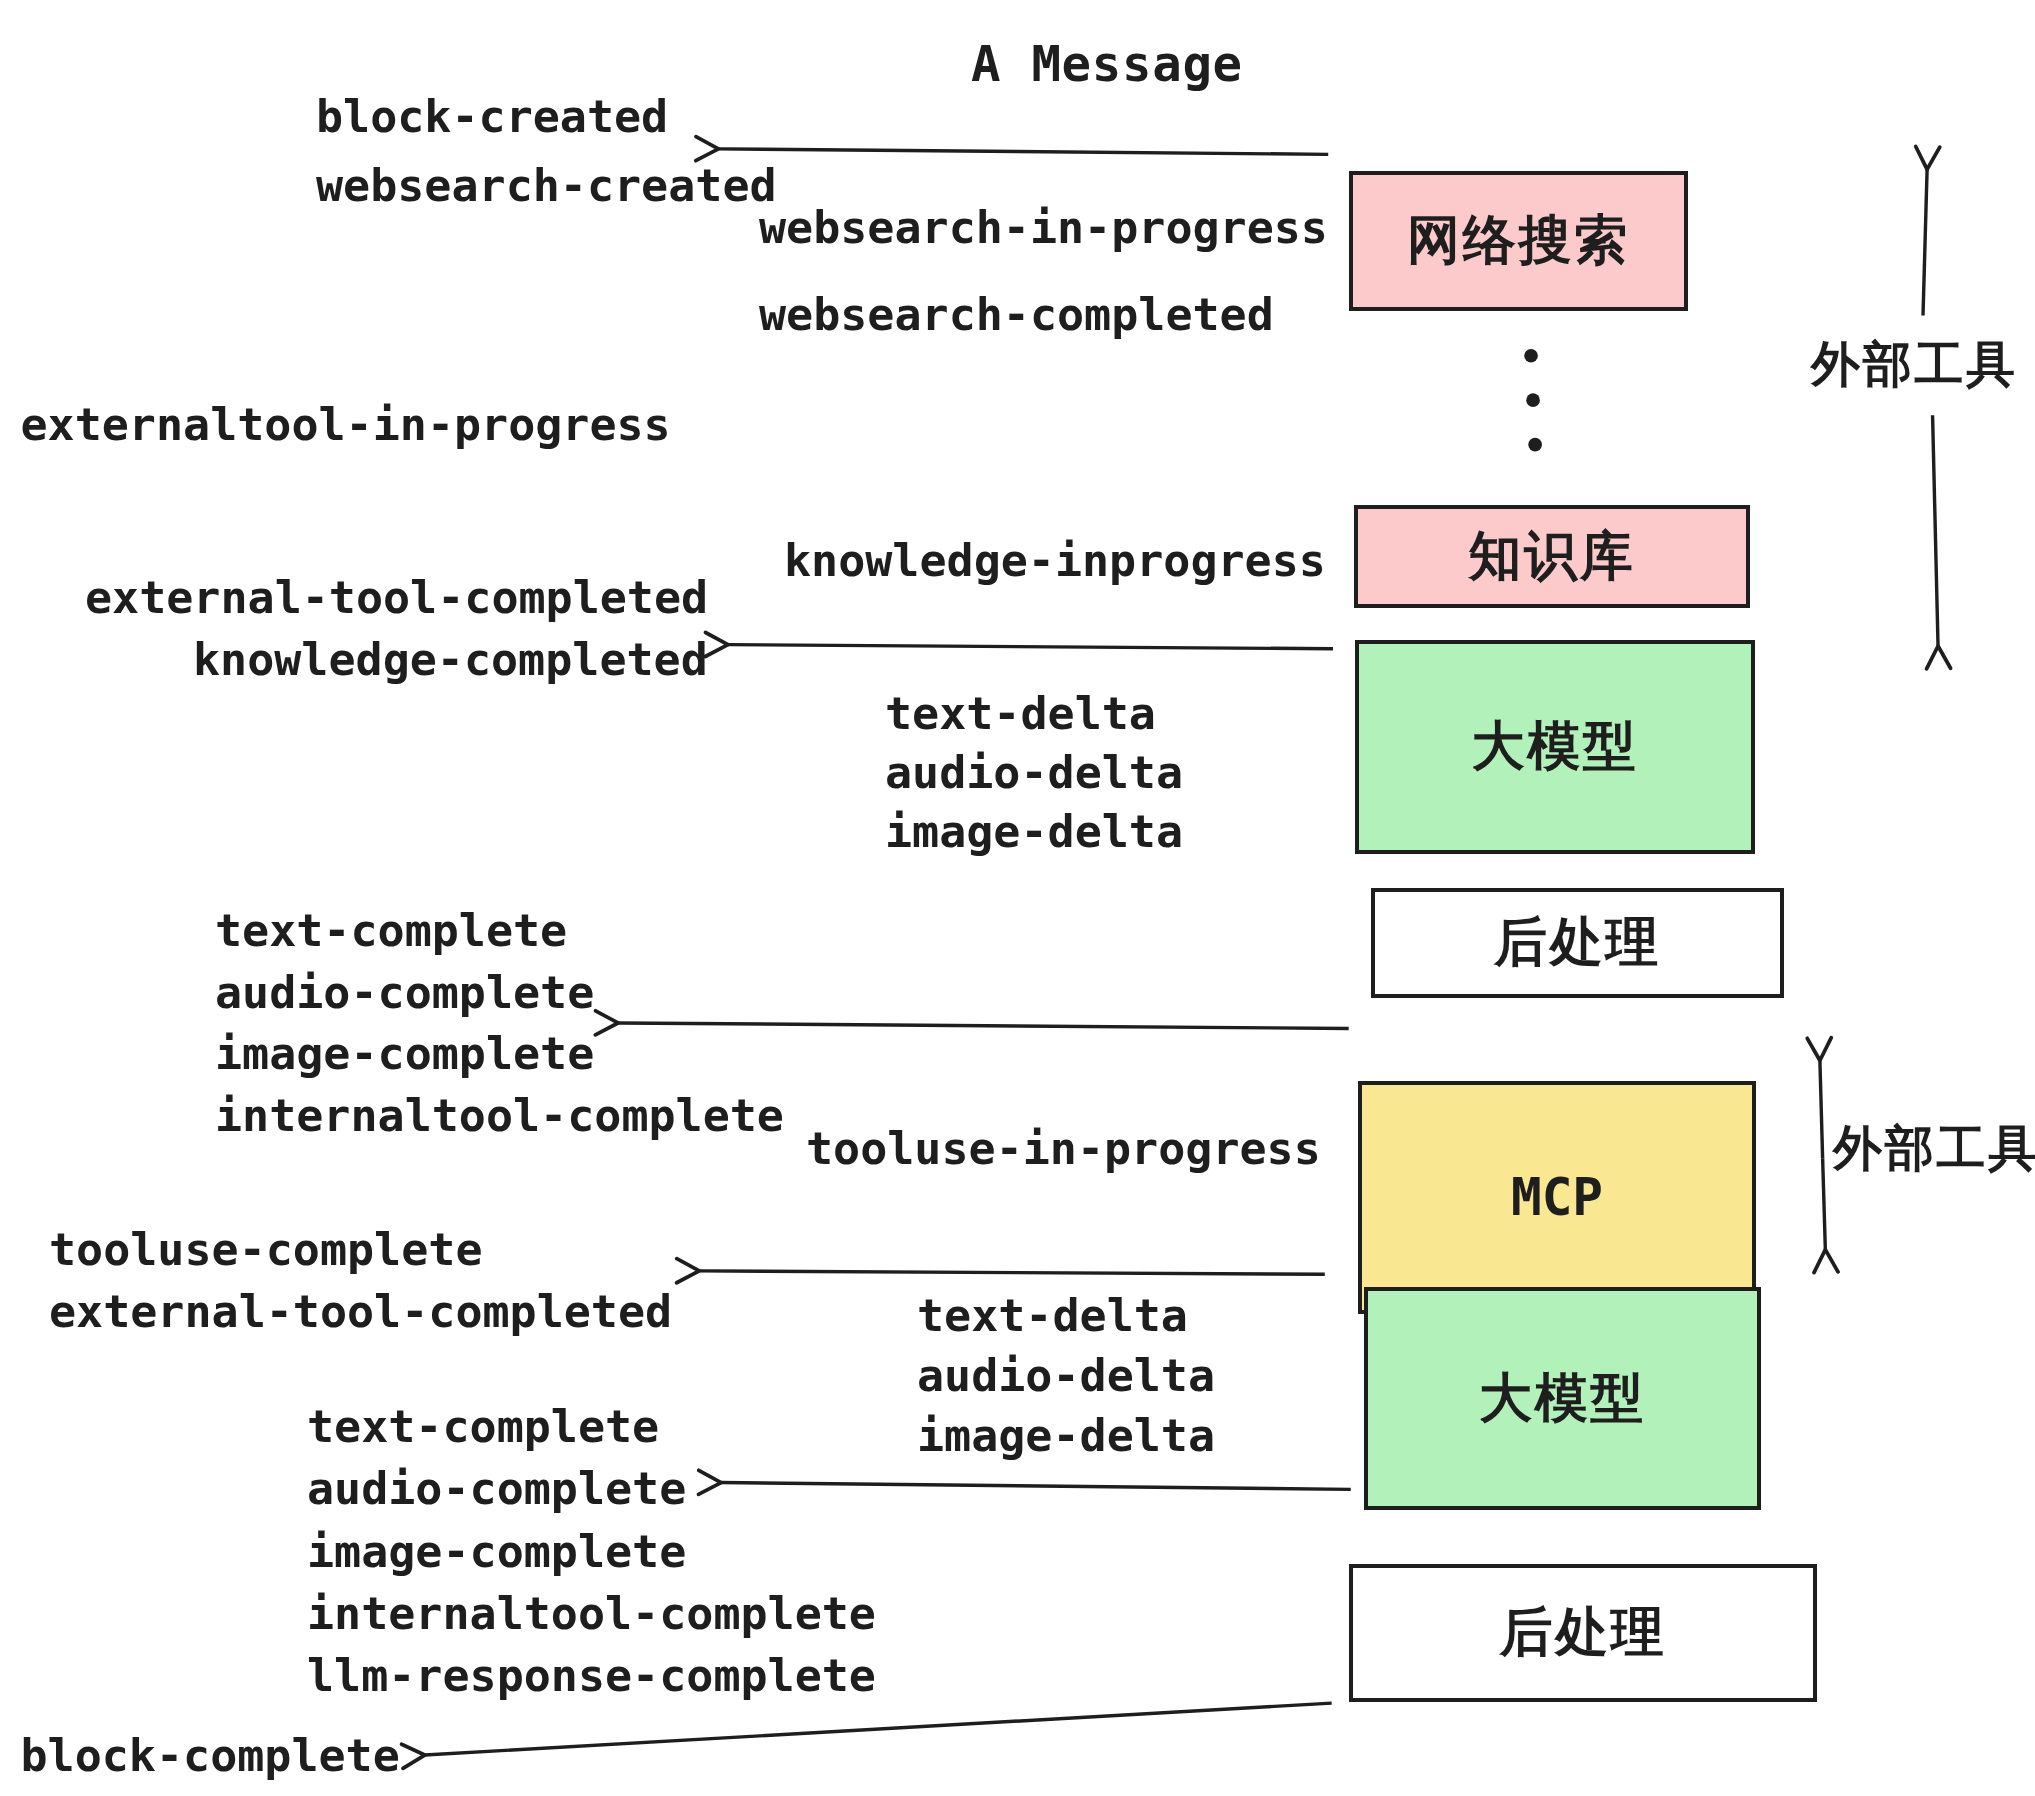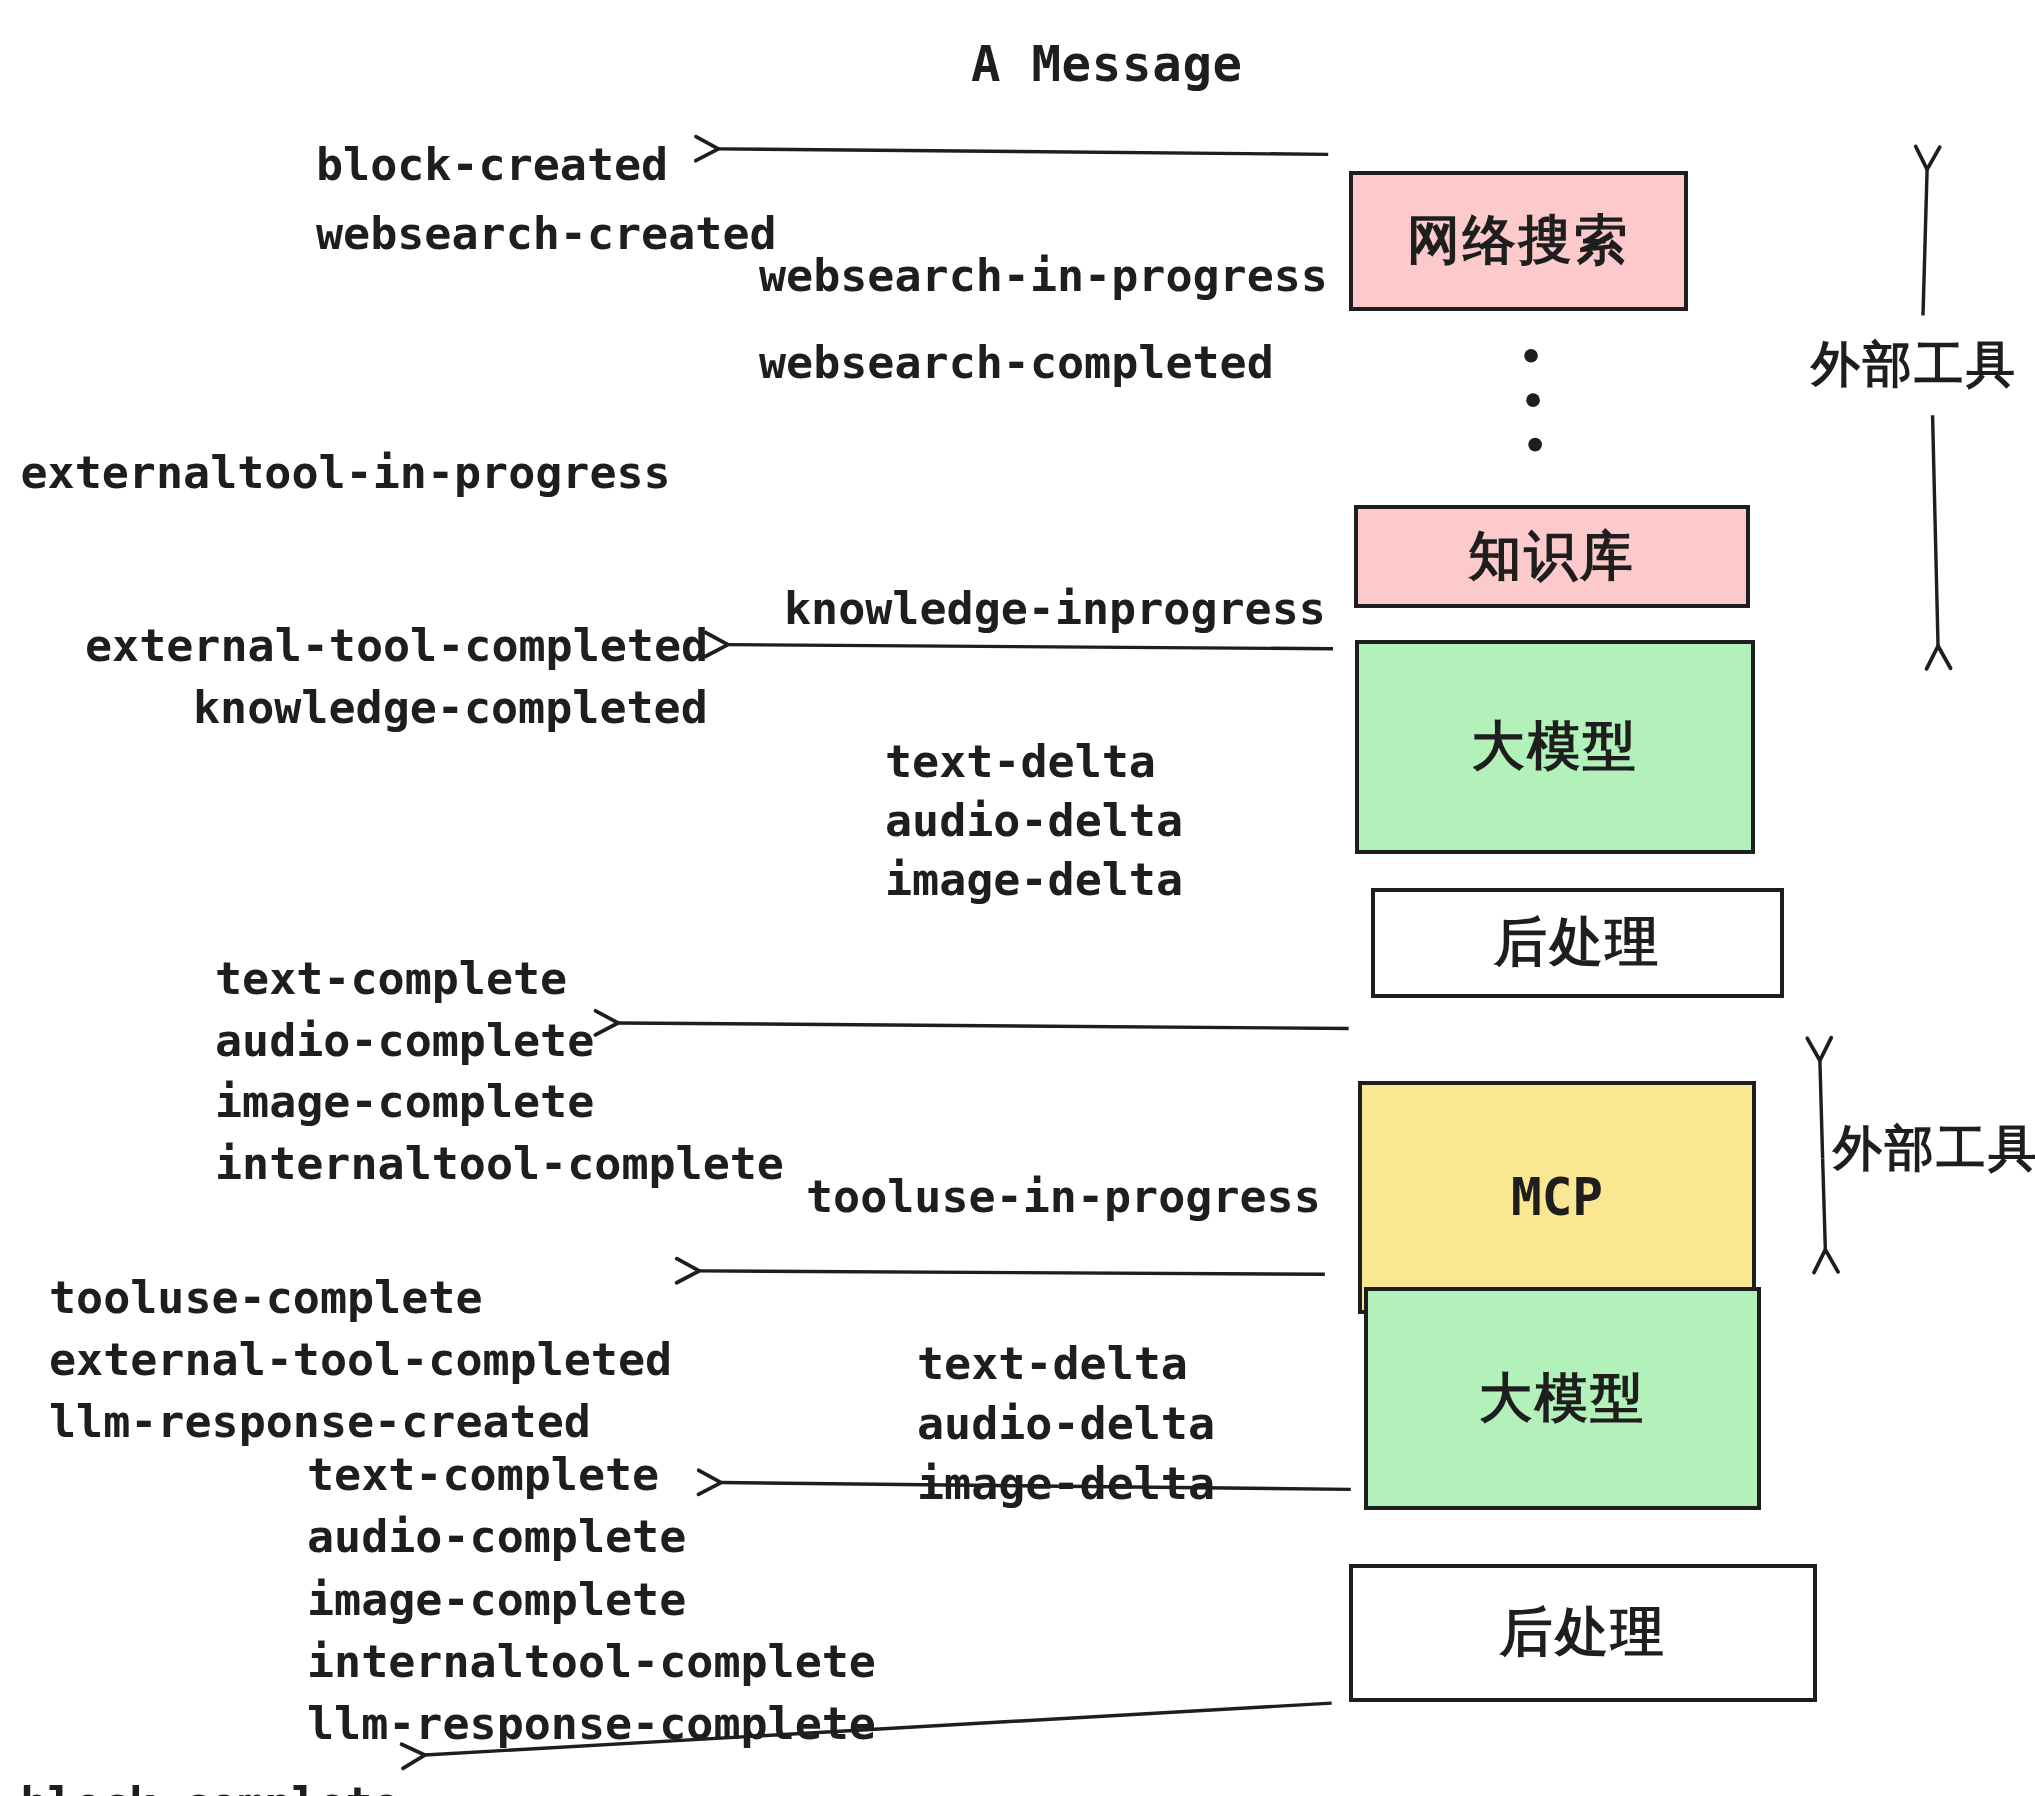"block-created" .ev { margin-top: 48px -> none }
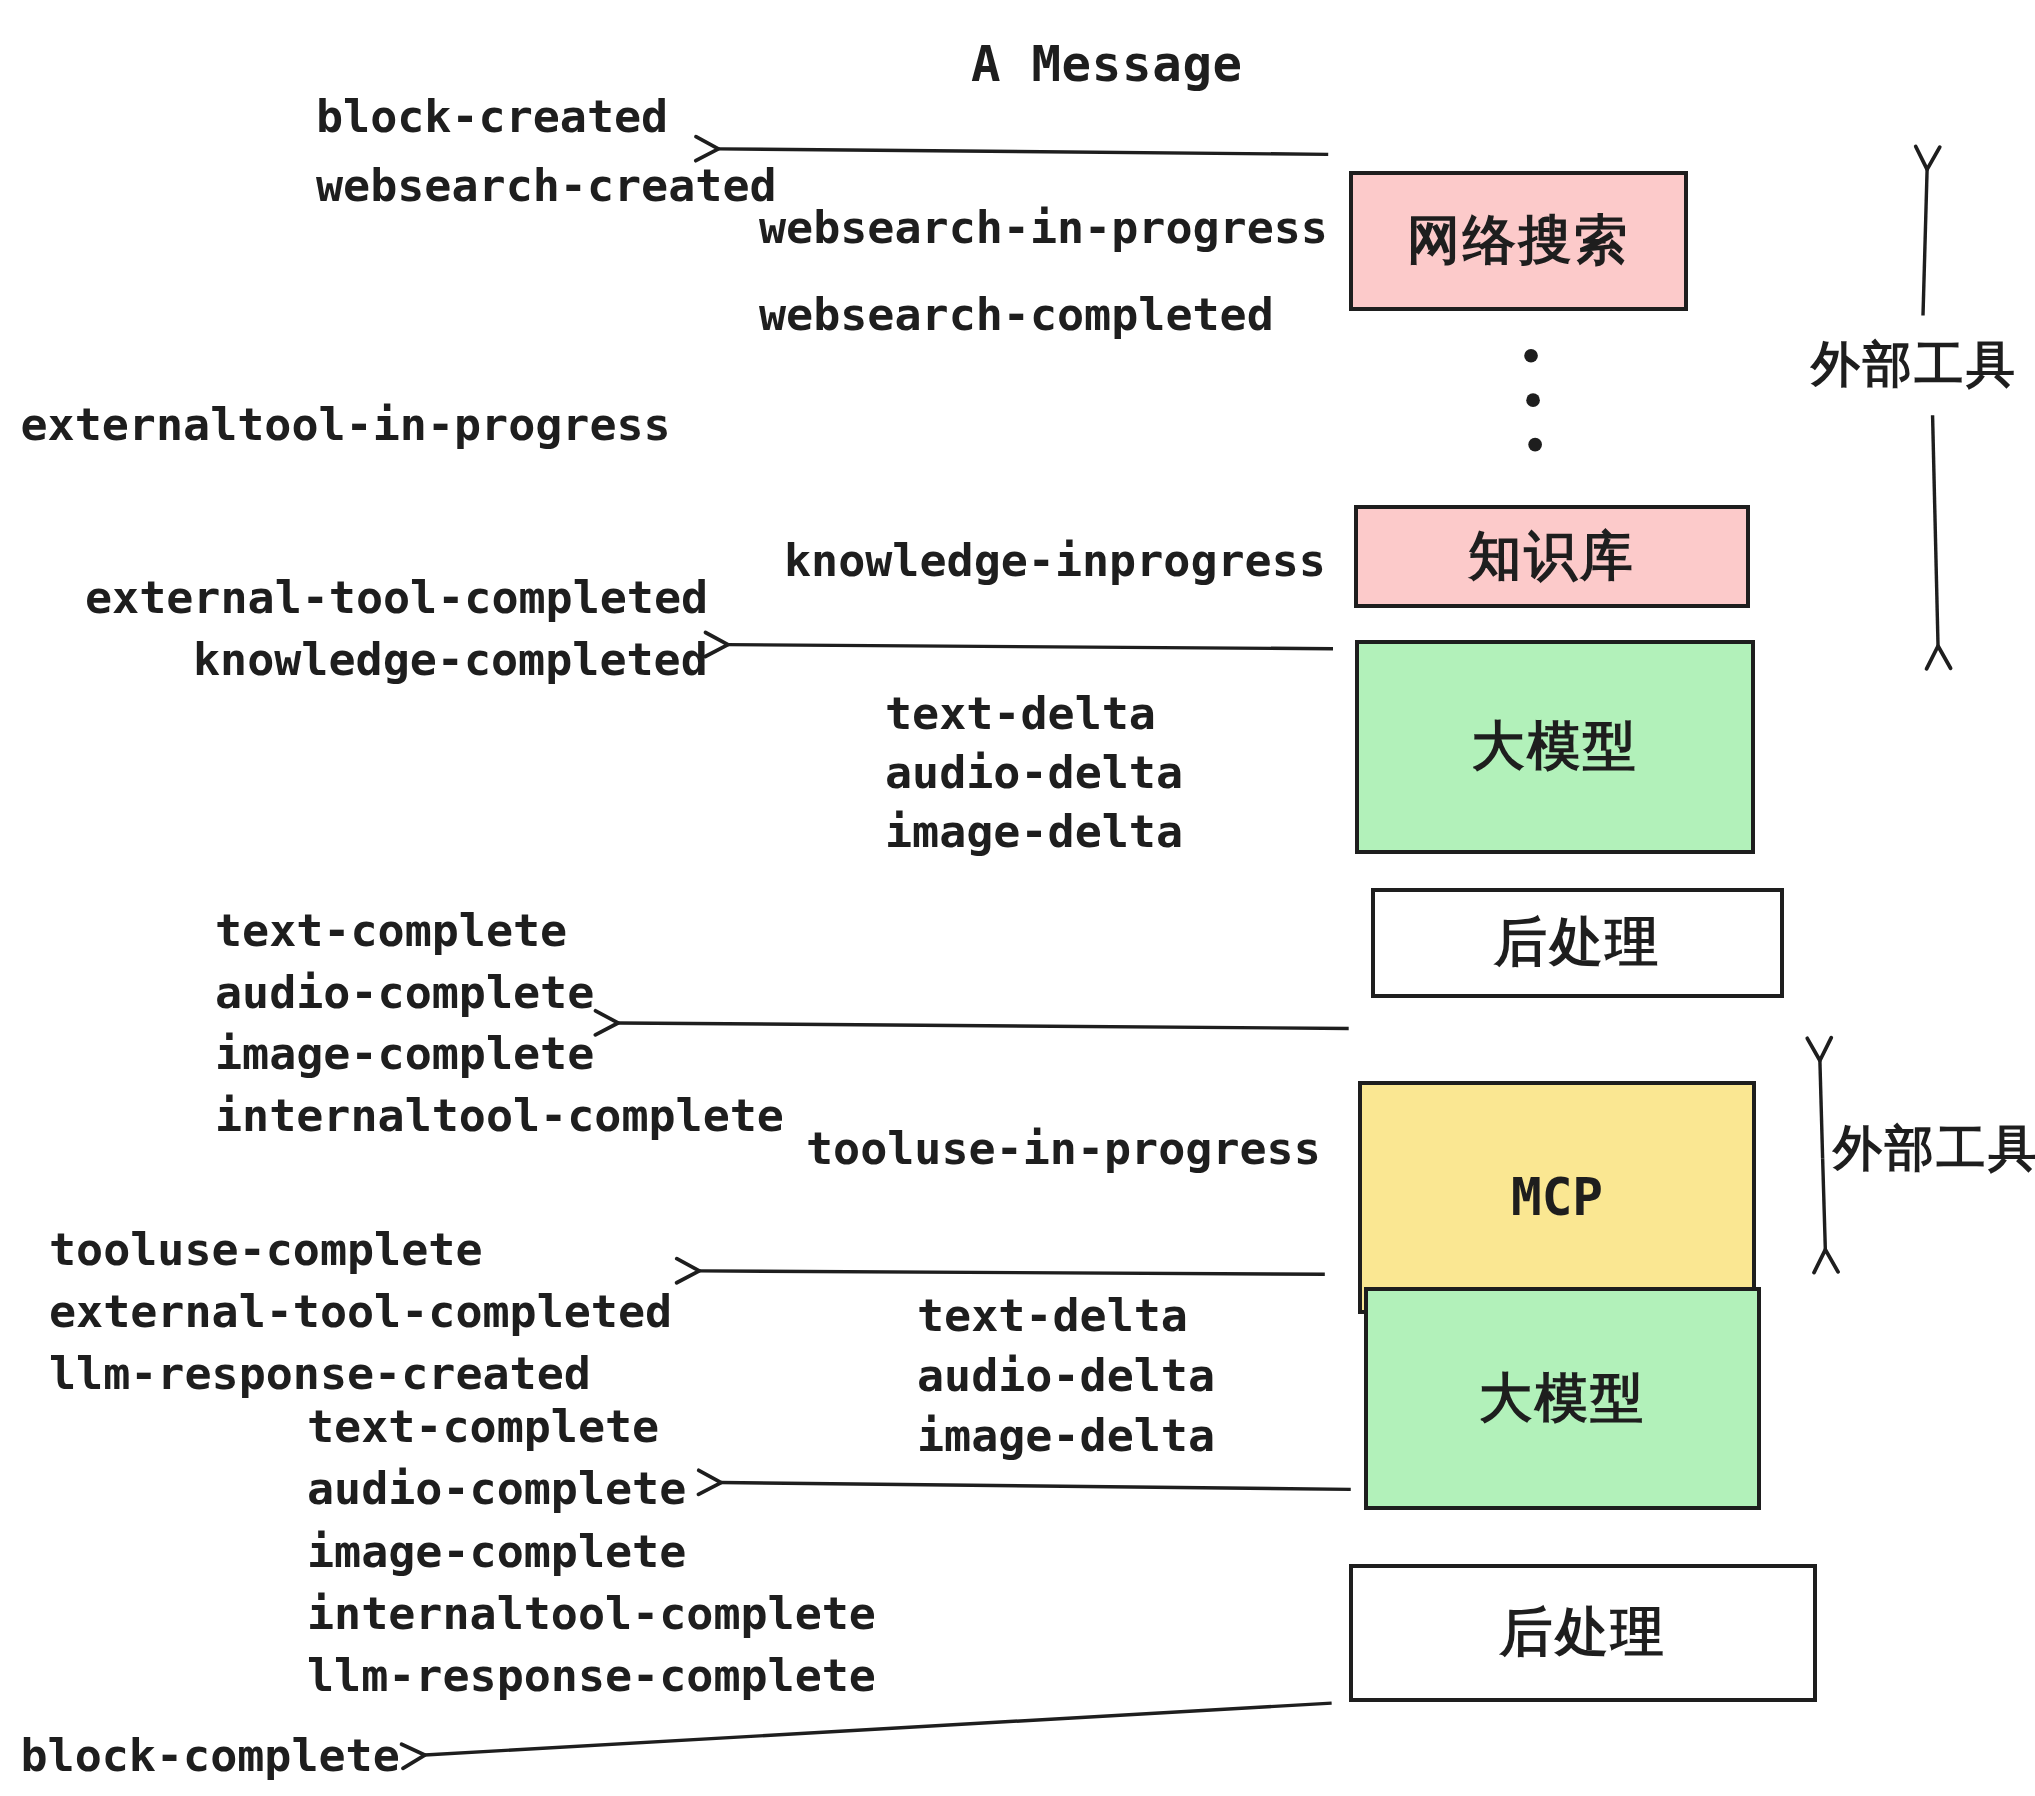"llm-response-created" div.ev { html: <div>llm-response-created</div> -> none }
